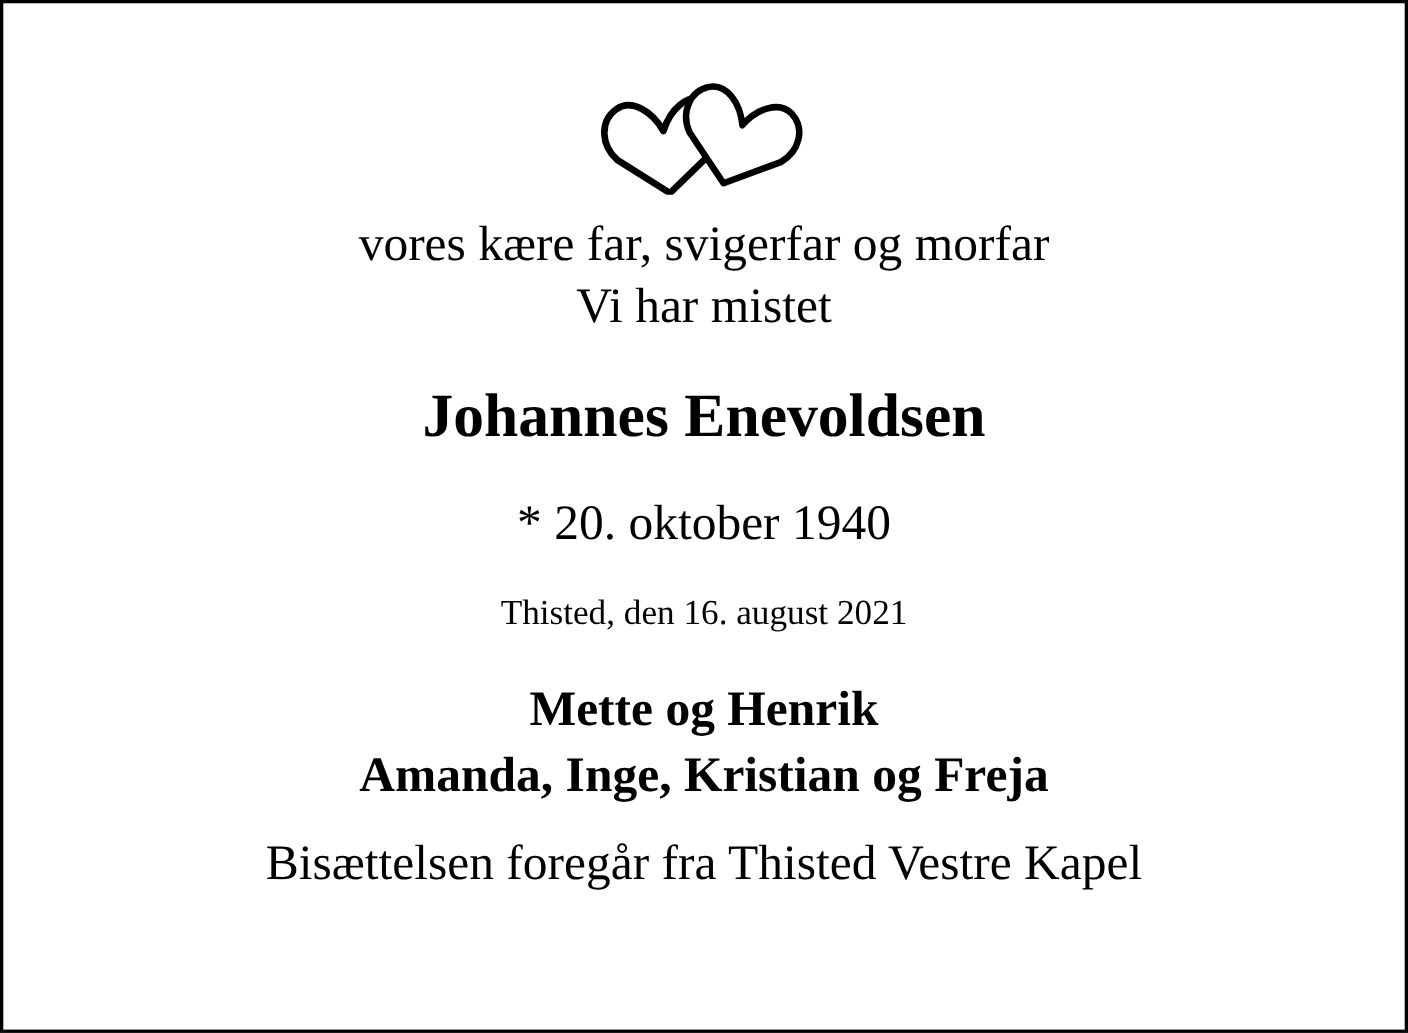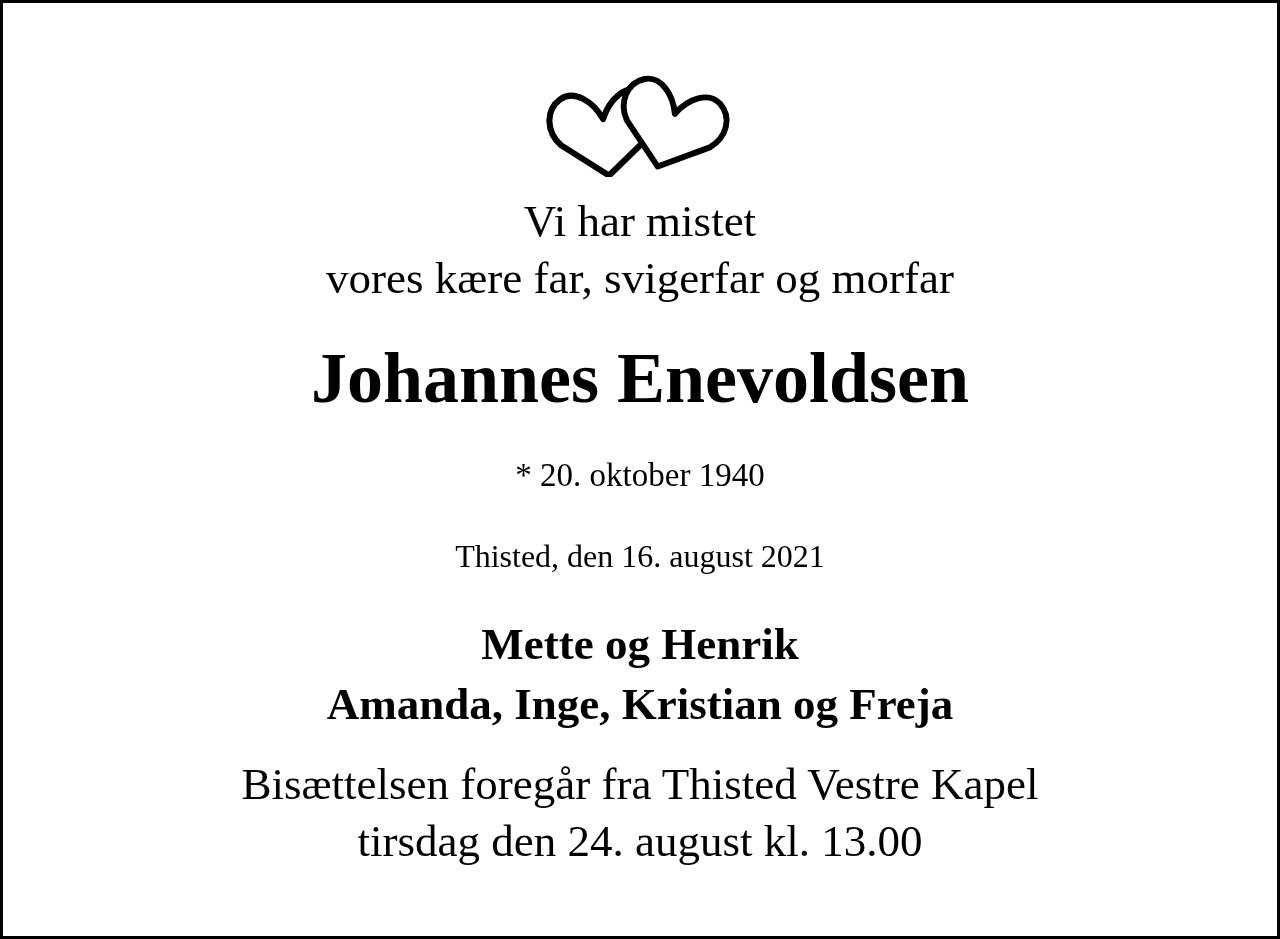"Vi har mistet" span.line { order: before "vores kære far, svigerfar og" -> after "vores kære far, svigerfar og" }
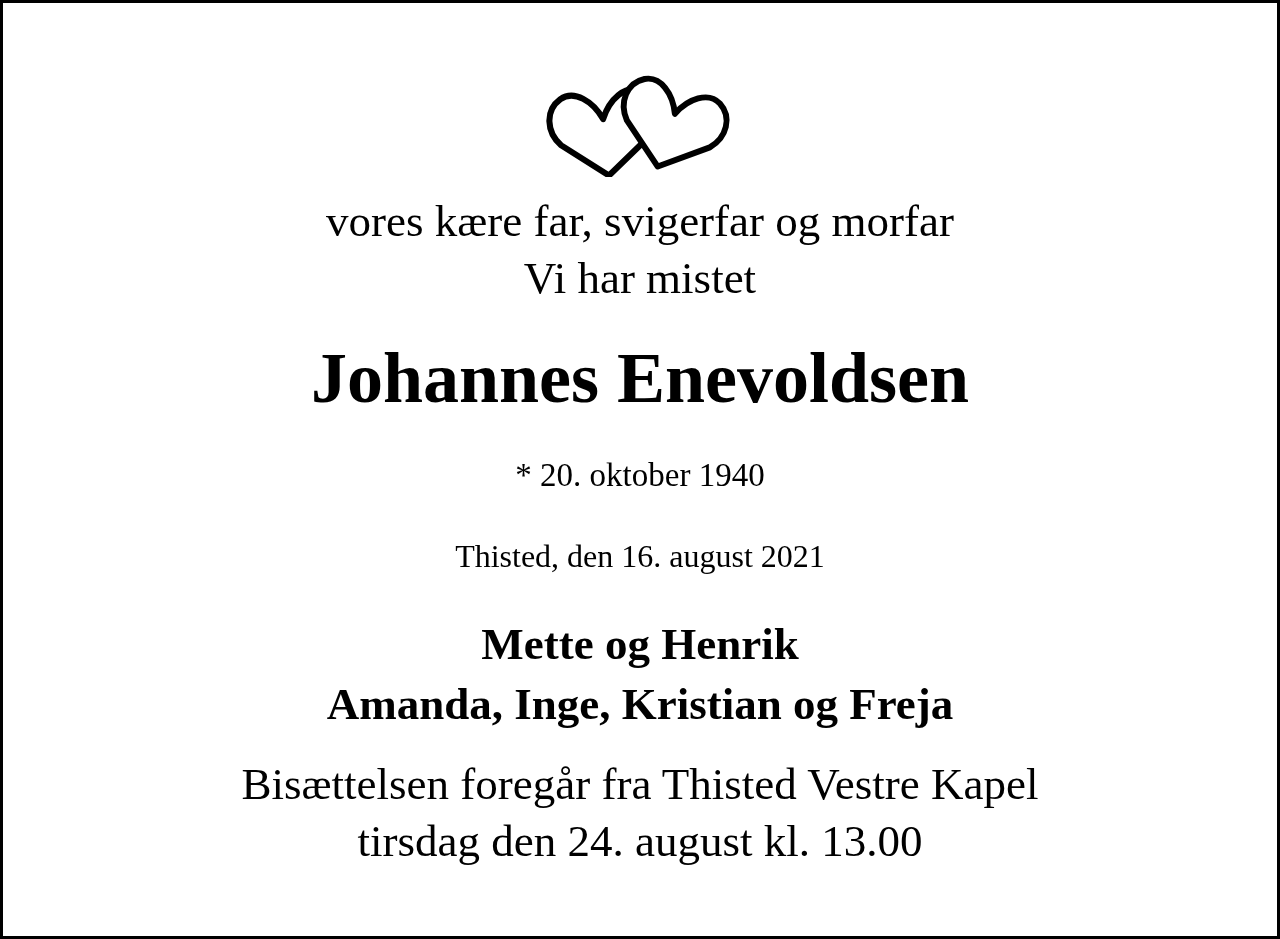"Johannes Enevoldsen" .name { font-size: 72px -> 56px }
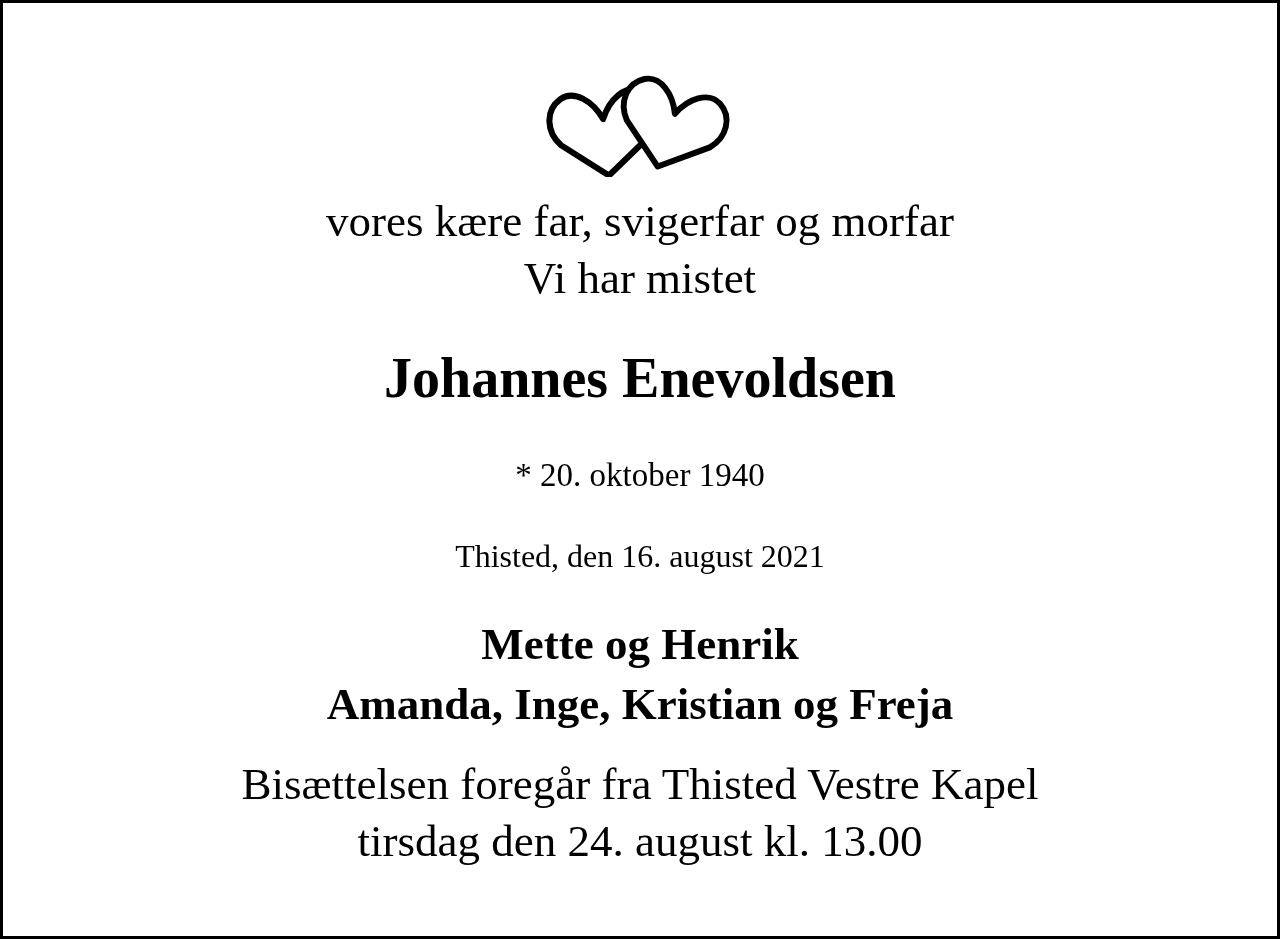"* 20. oktober 1940" .birth { font-size: 33px -> 45px }
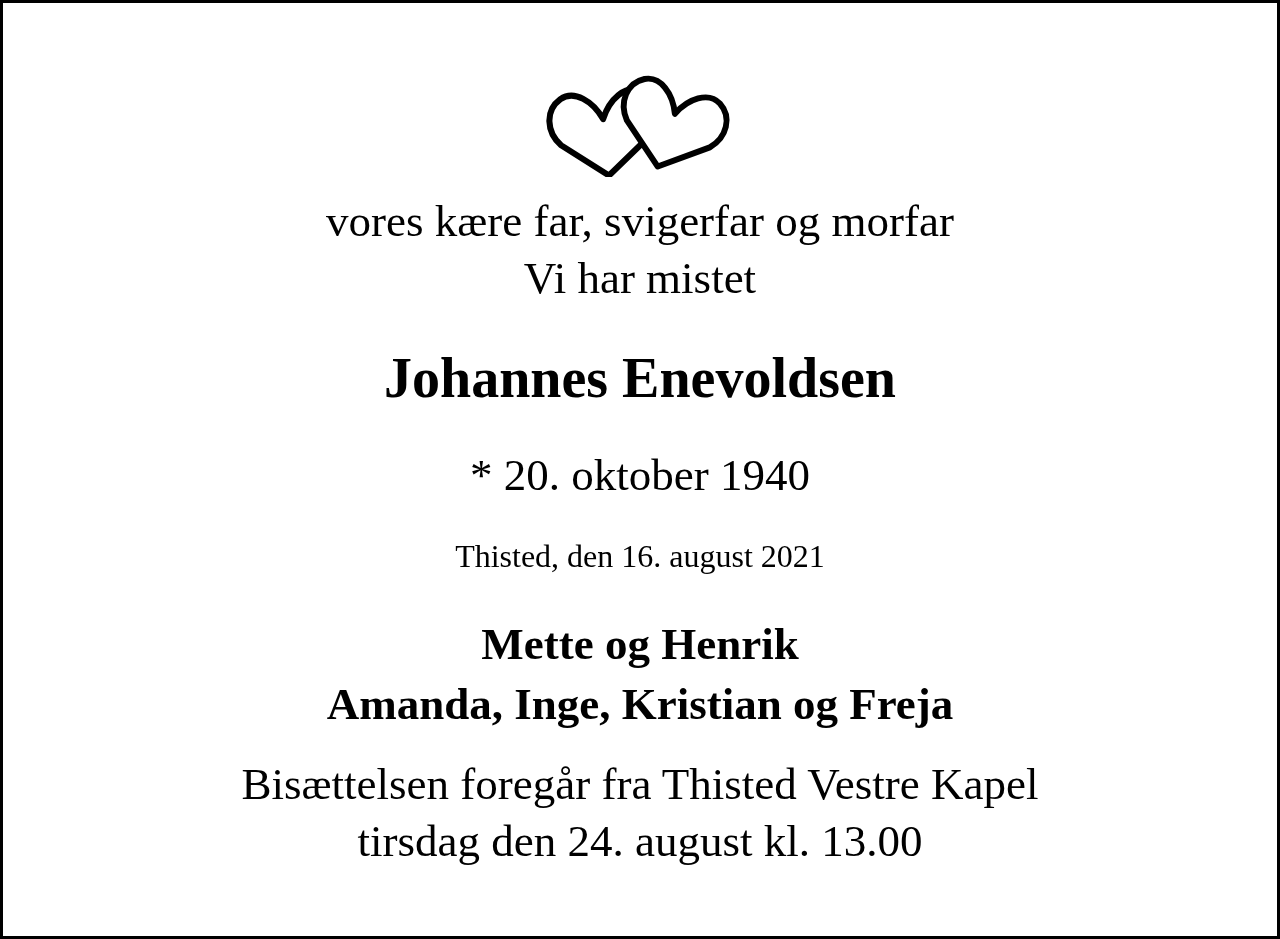"tirsdag den 24. august kl." span.line { html: <span>tirsdag den 24. august kl. 13.00</span> -> none }
